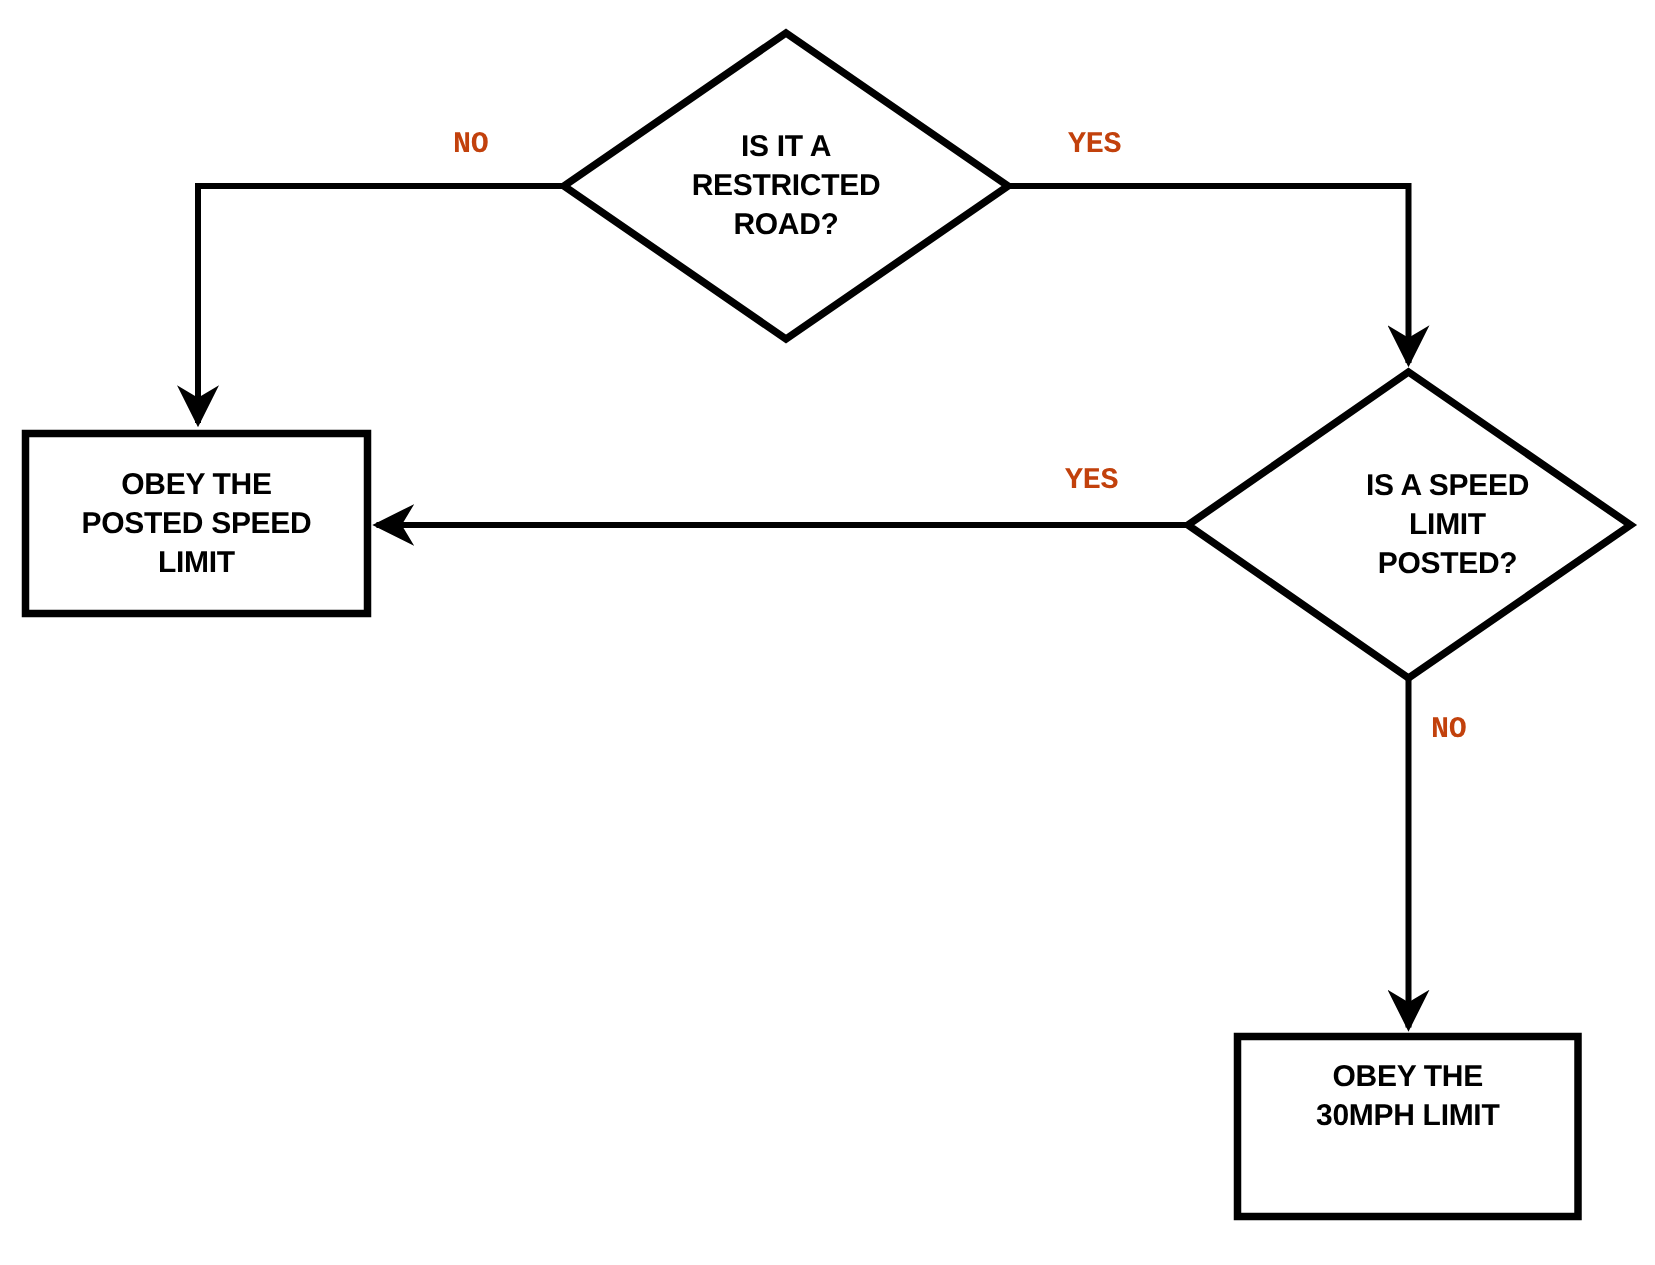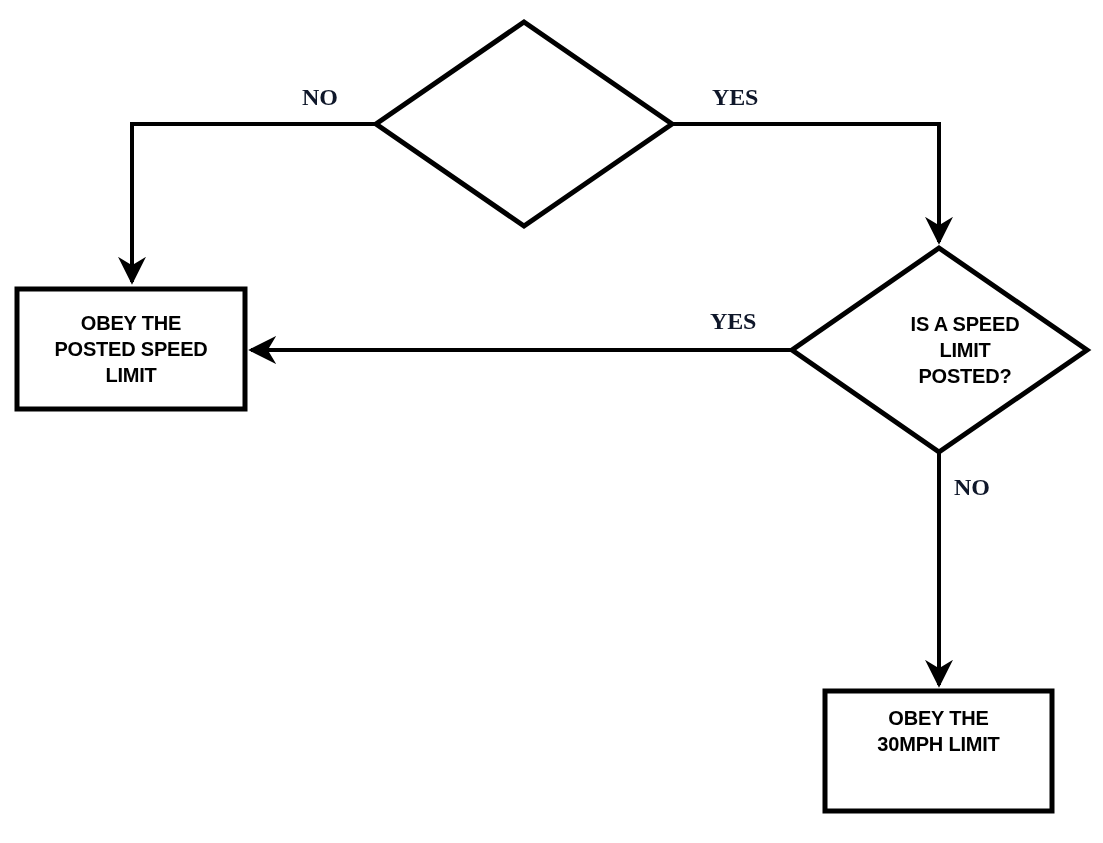"NO" .edge-label { color: #0f172a -> #c2410c; font-family: Liberation Serif, serif -> Liberation Mono, monospace; font-size: 24px -> 20px }
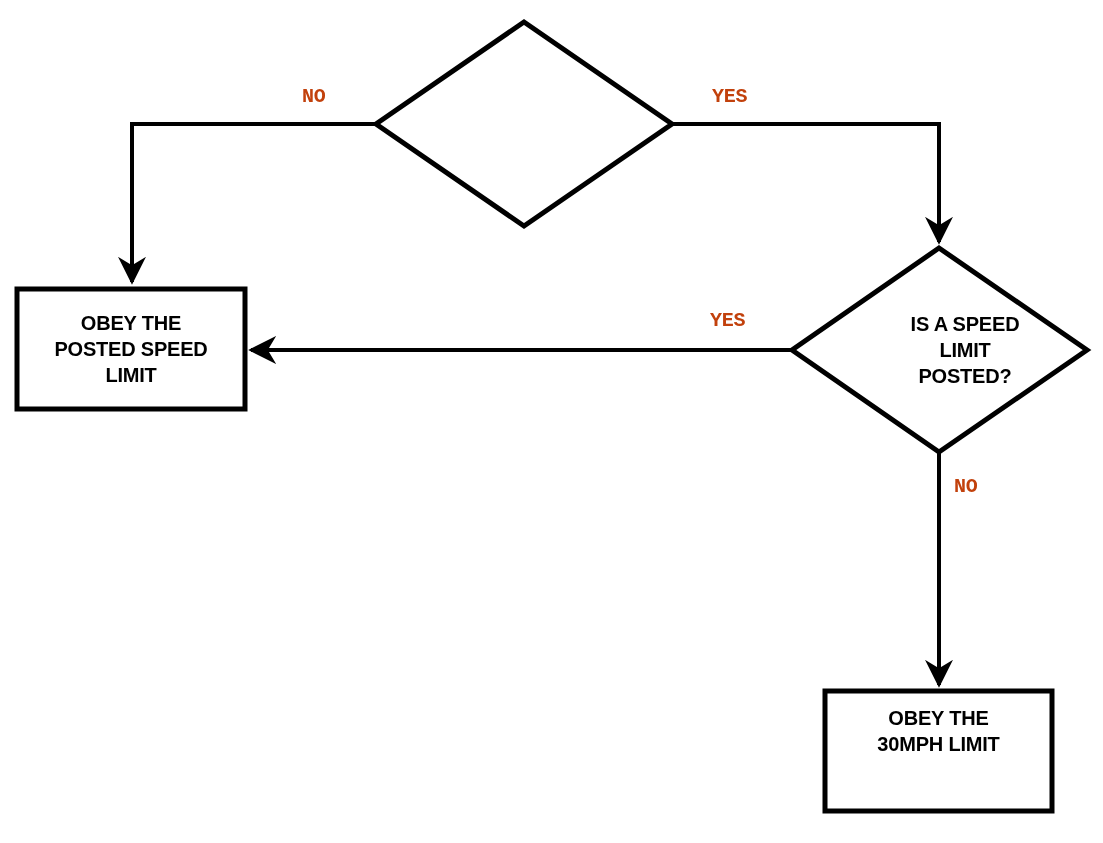"IS IT A" div.node-label { html: none -> <div>IS IT A RESTRICTED ROAD?</div> }
